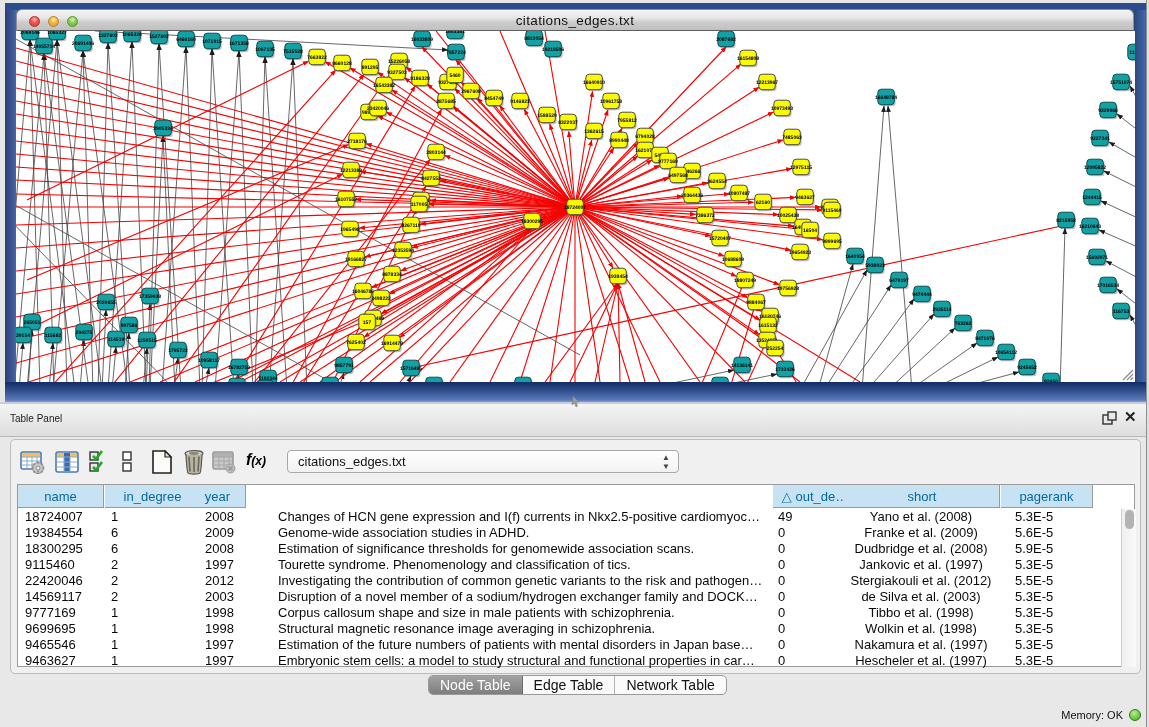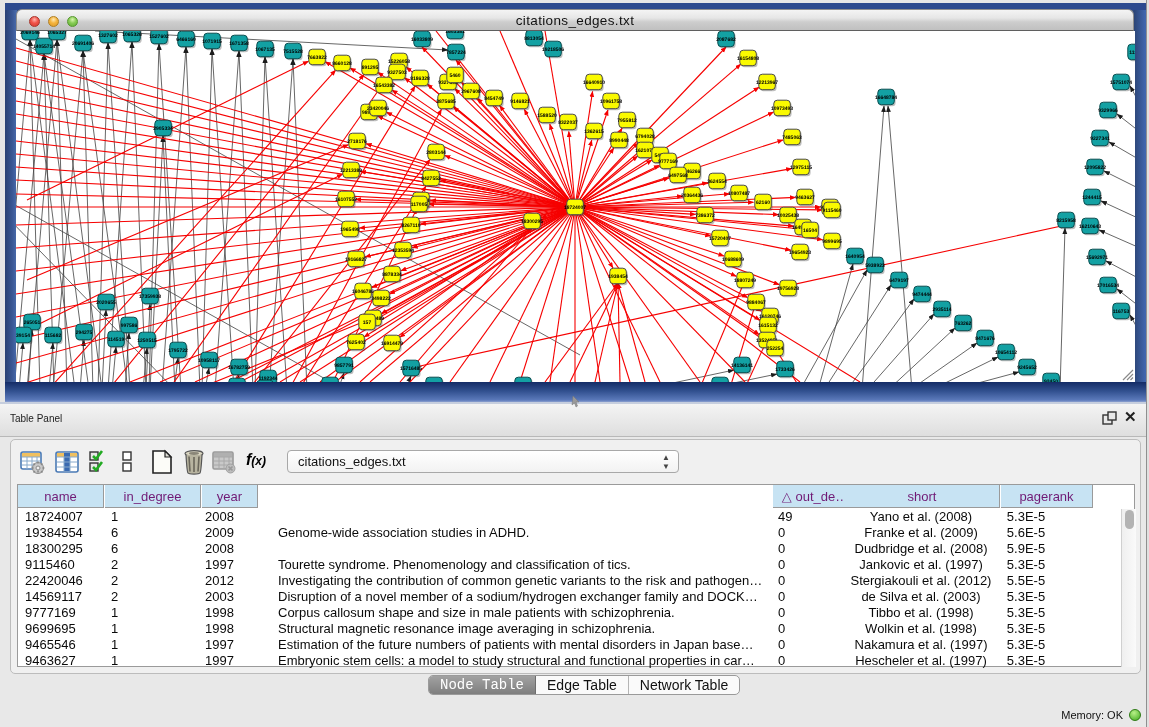"name" #thead span { color: #701a75 -> #0369a1 }
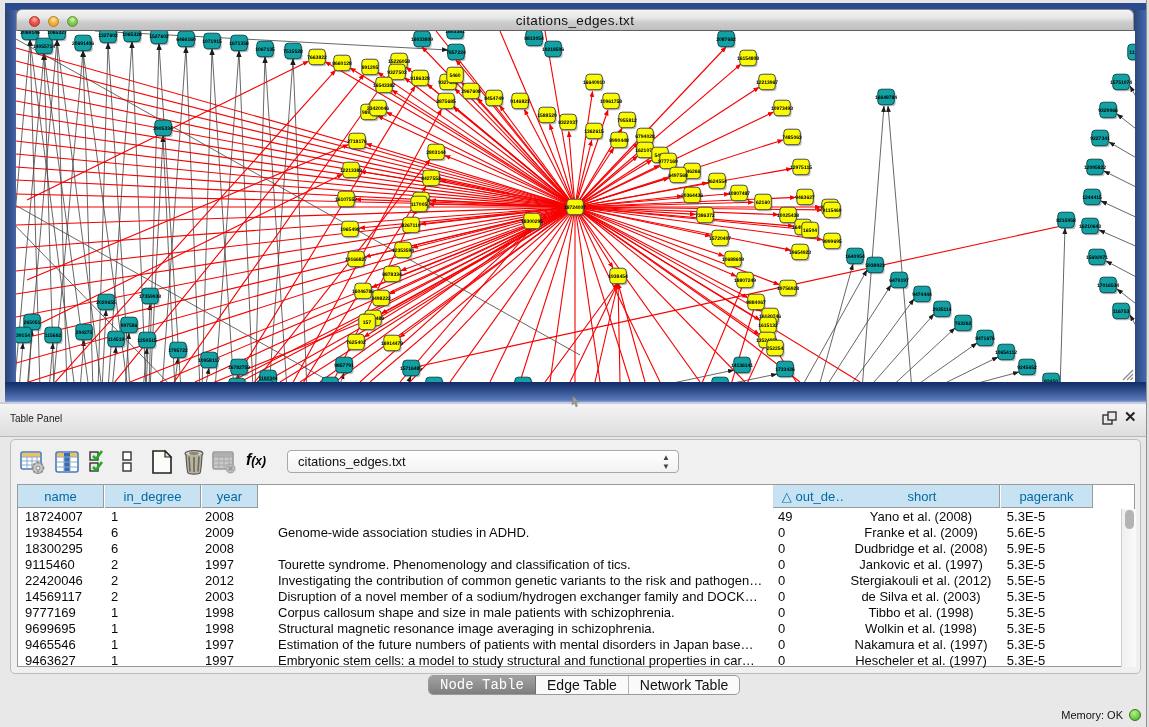"year" span { left: 184px -> 172px }
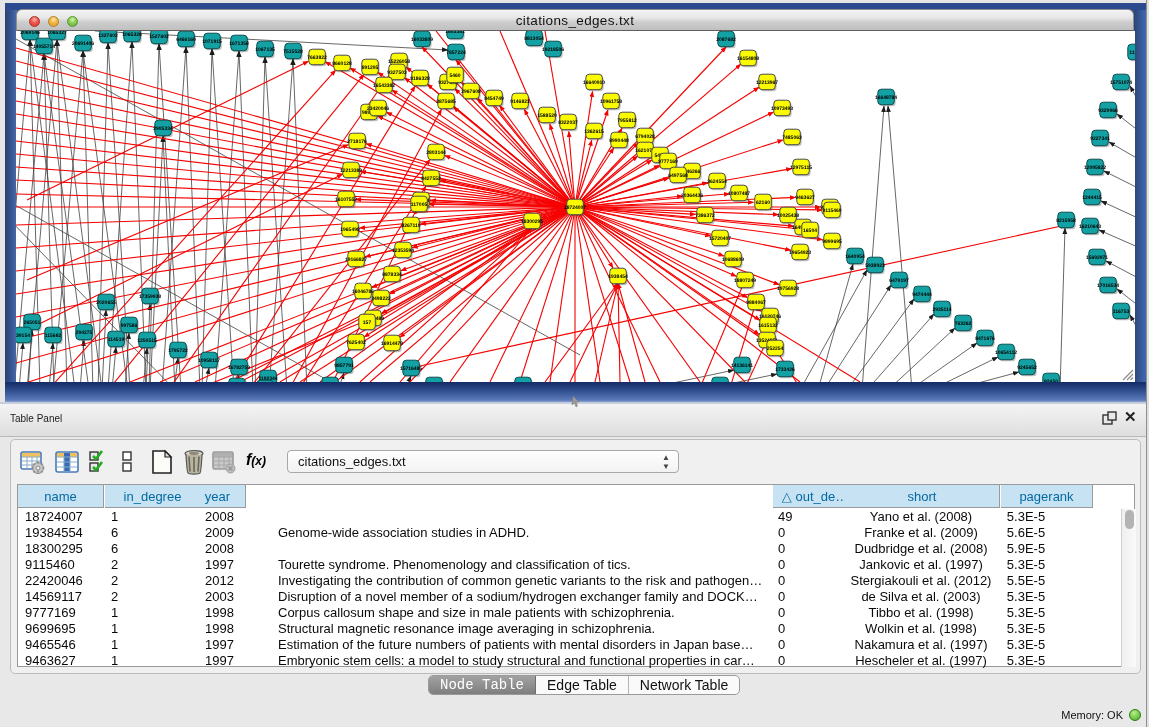"Changes of HCN gene expression" span.c4 { html: none -> <span>Changes of HCN gene expression and I(f) currents in Nkx2.5-positive cardiomyoc…</span> }
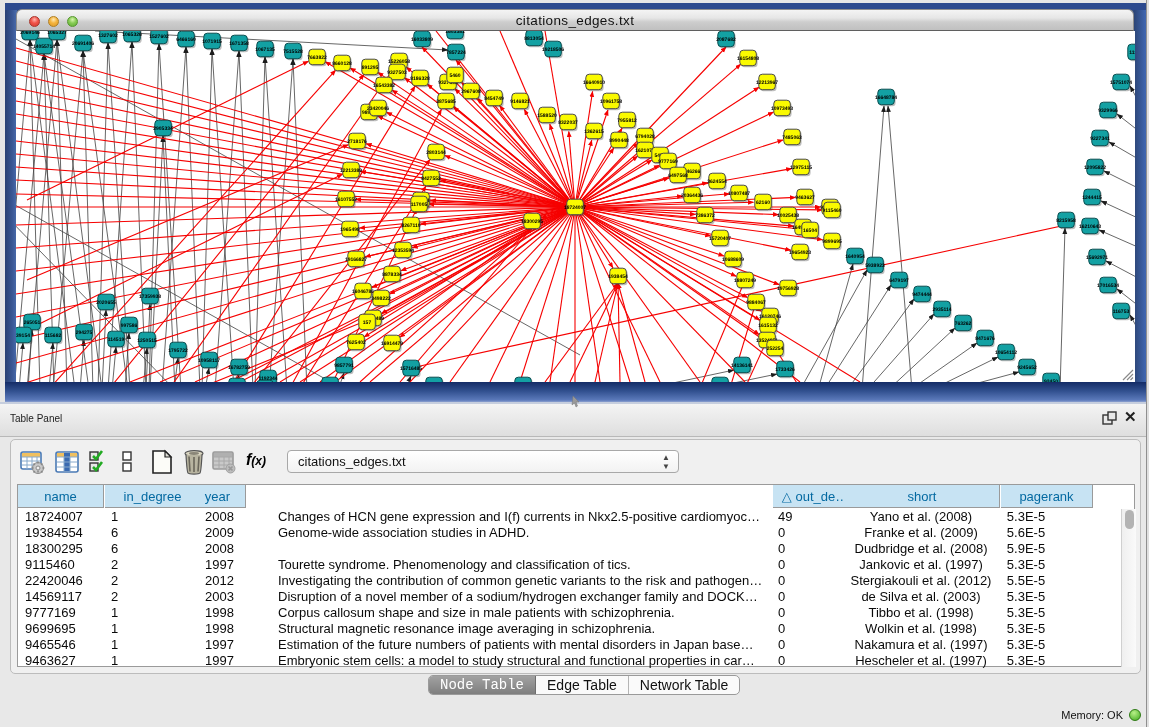"5.3E-5" .c7 { left: 968px -> 997px; text-align: center -> left }
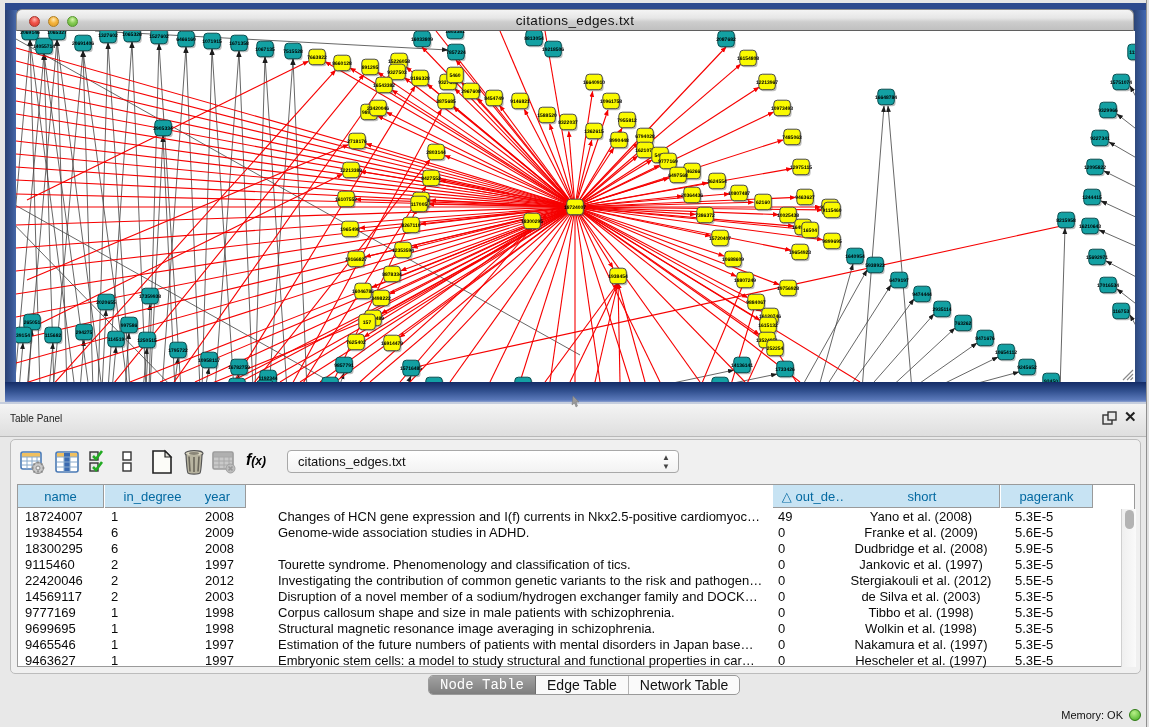"Estimation of significance thresholds" span.c4 { html: none -> <span>Estimation of significance thresholds for genomewide association scans.</span> }
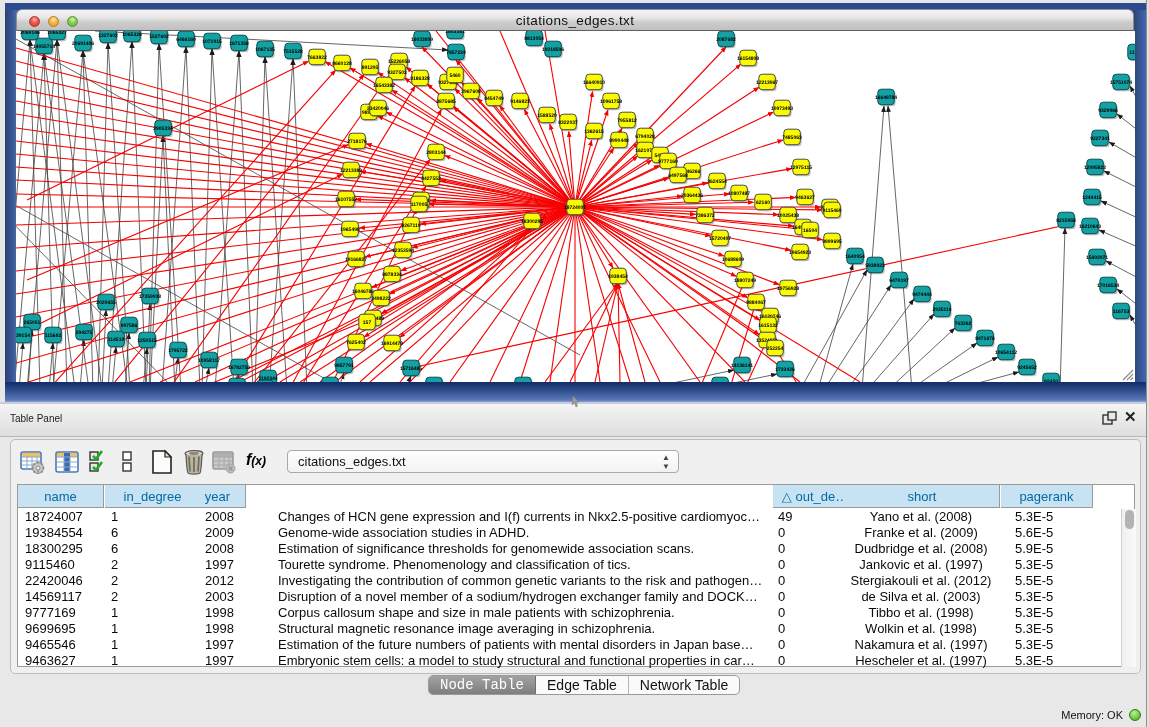"Node Table" #tabs .sel { font-family: Liberation Mono, monospace -> none }
